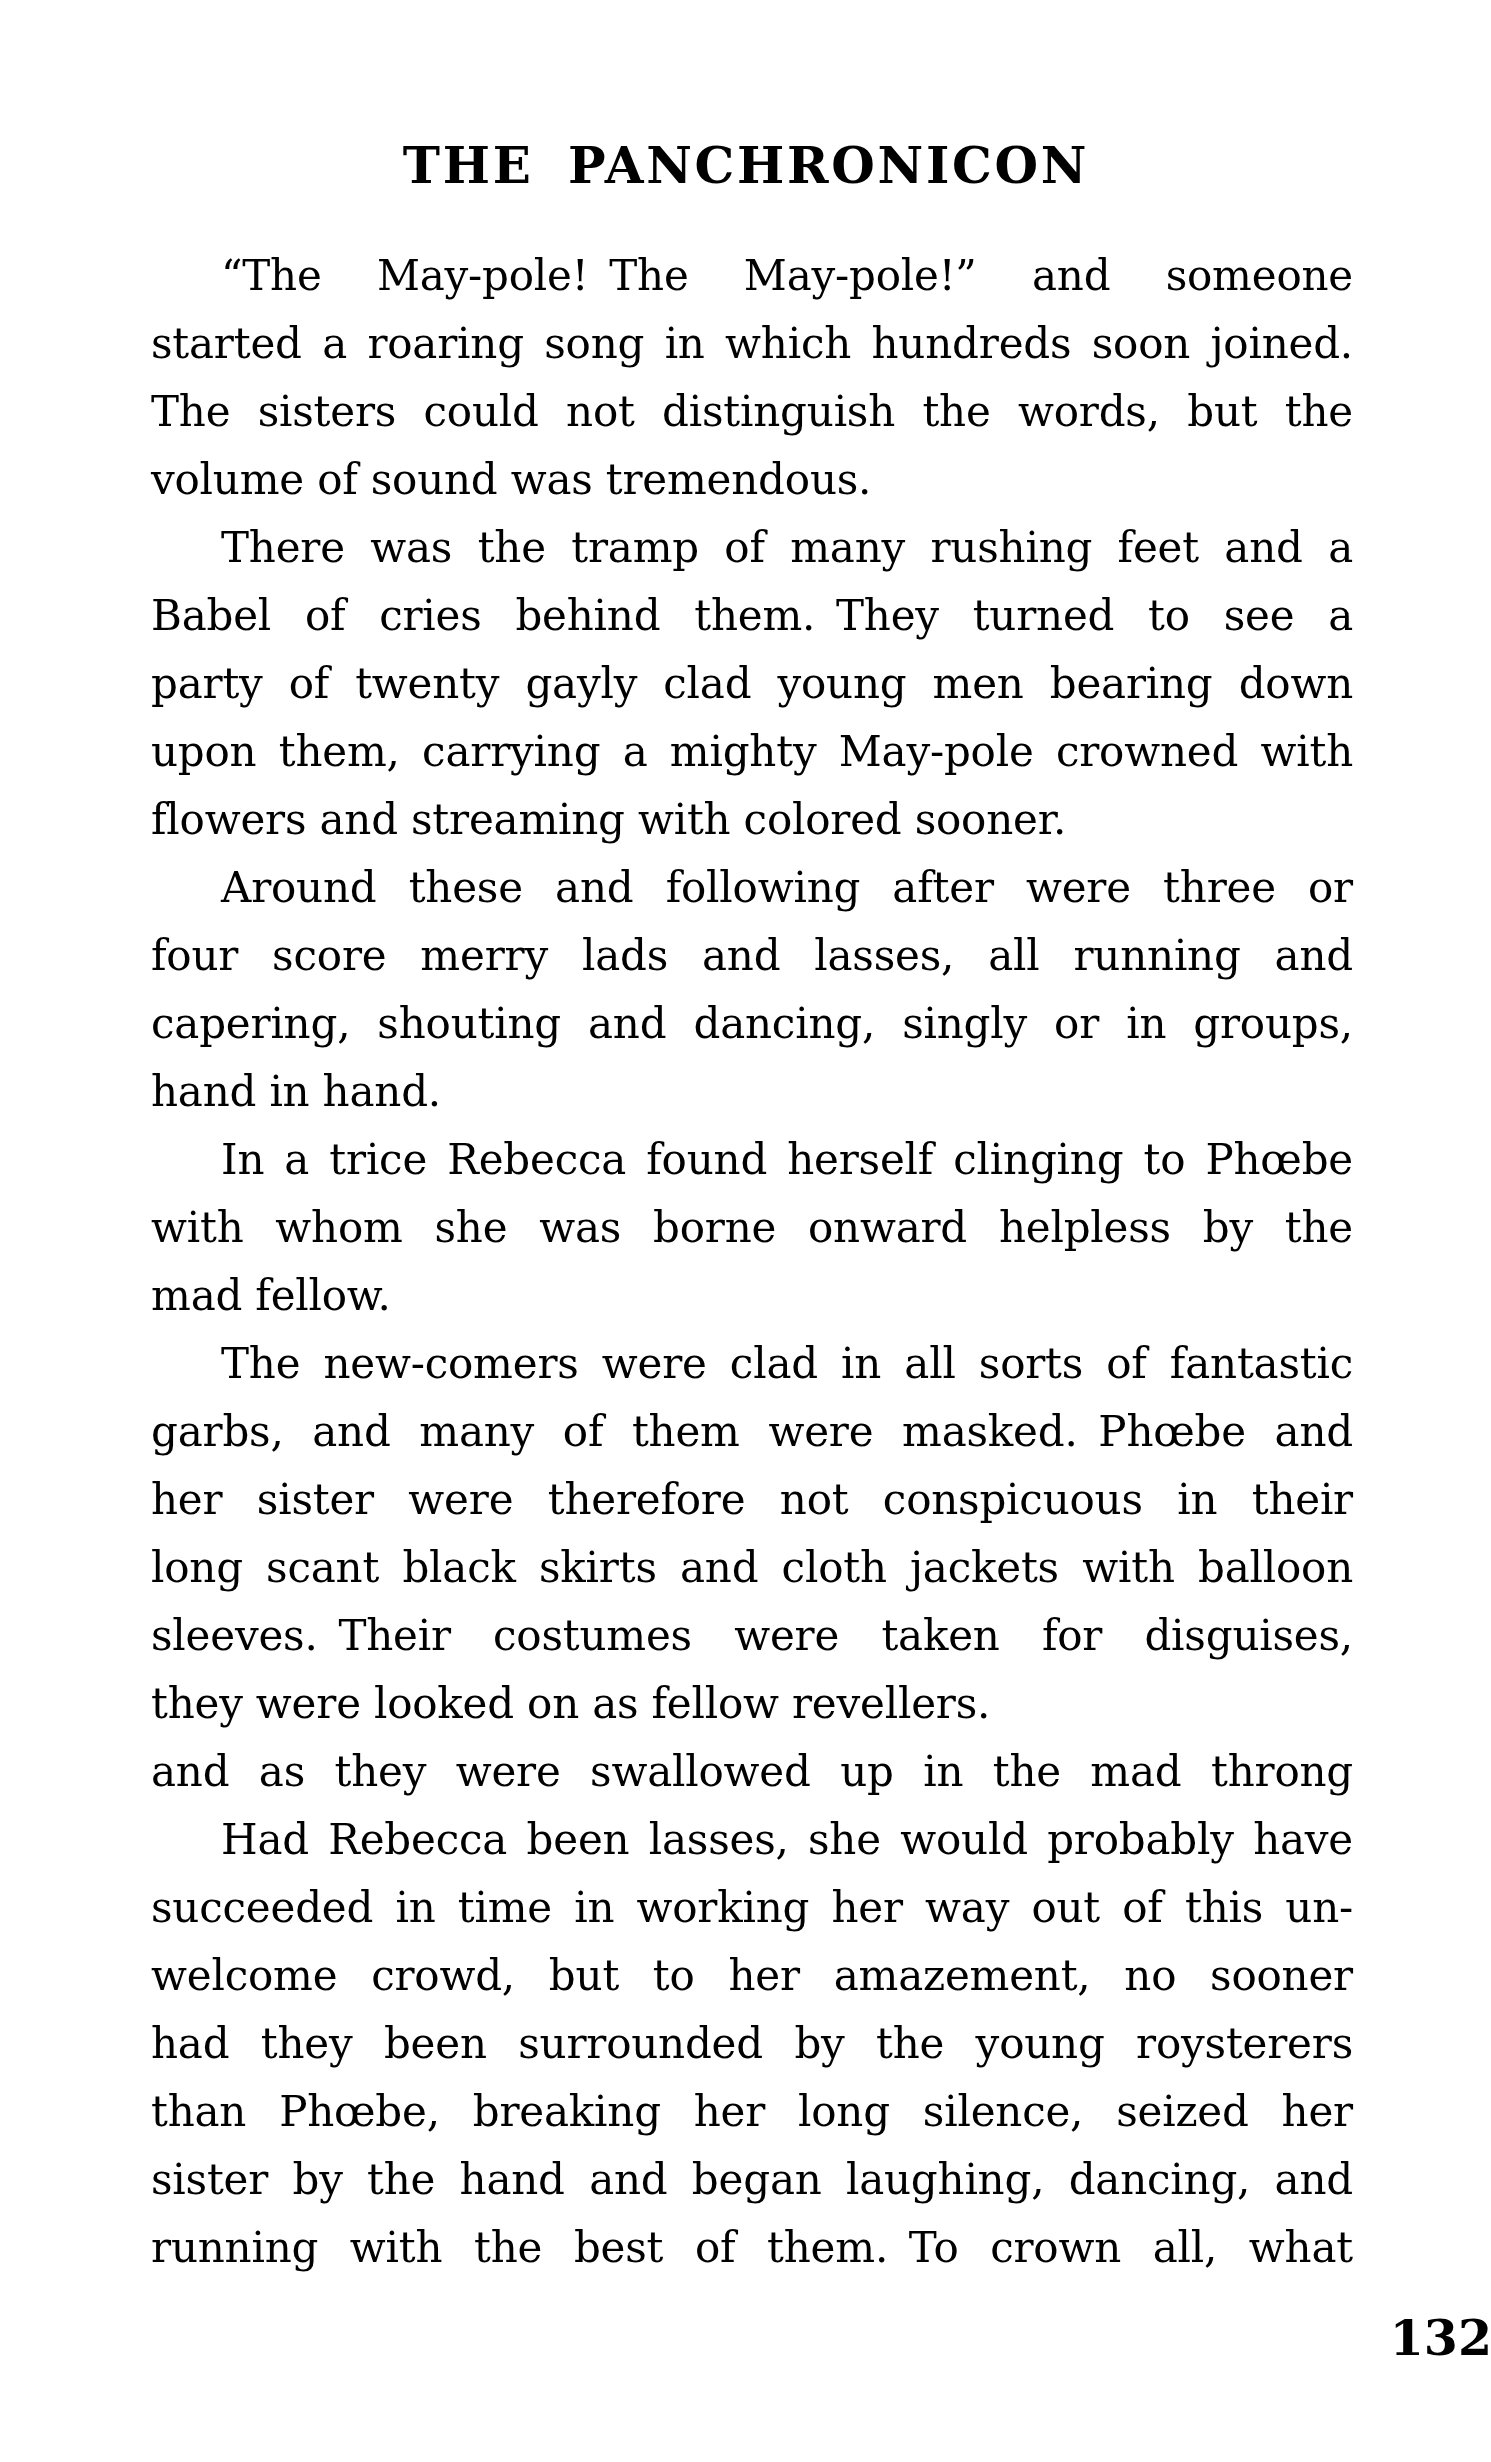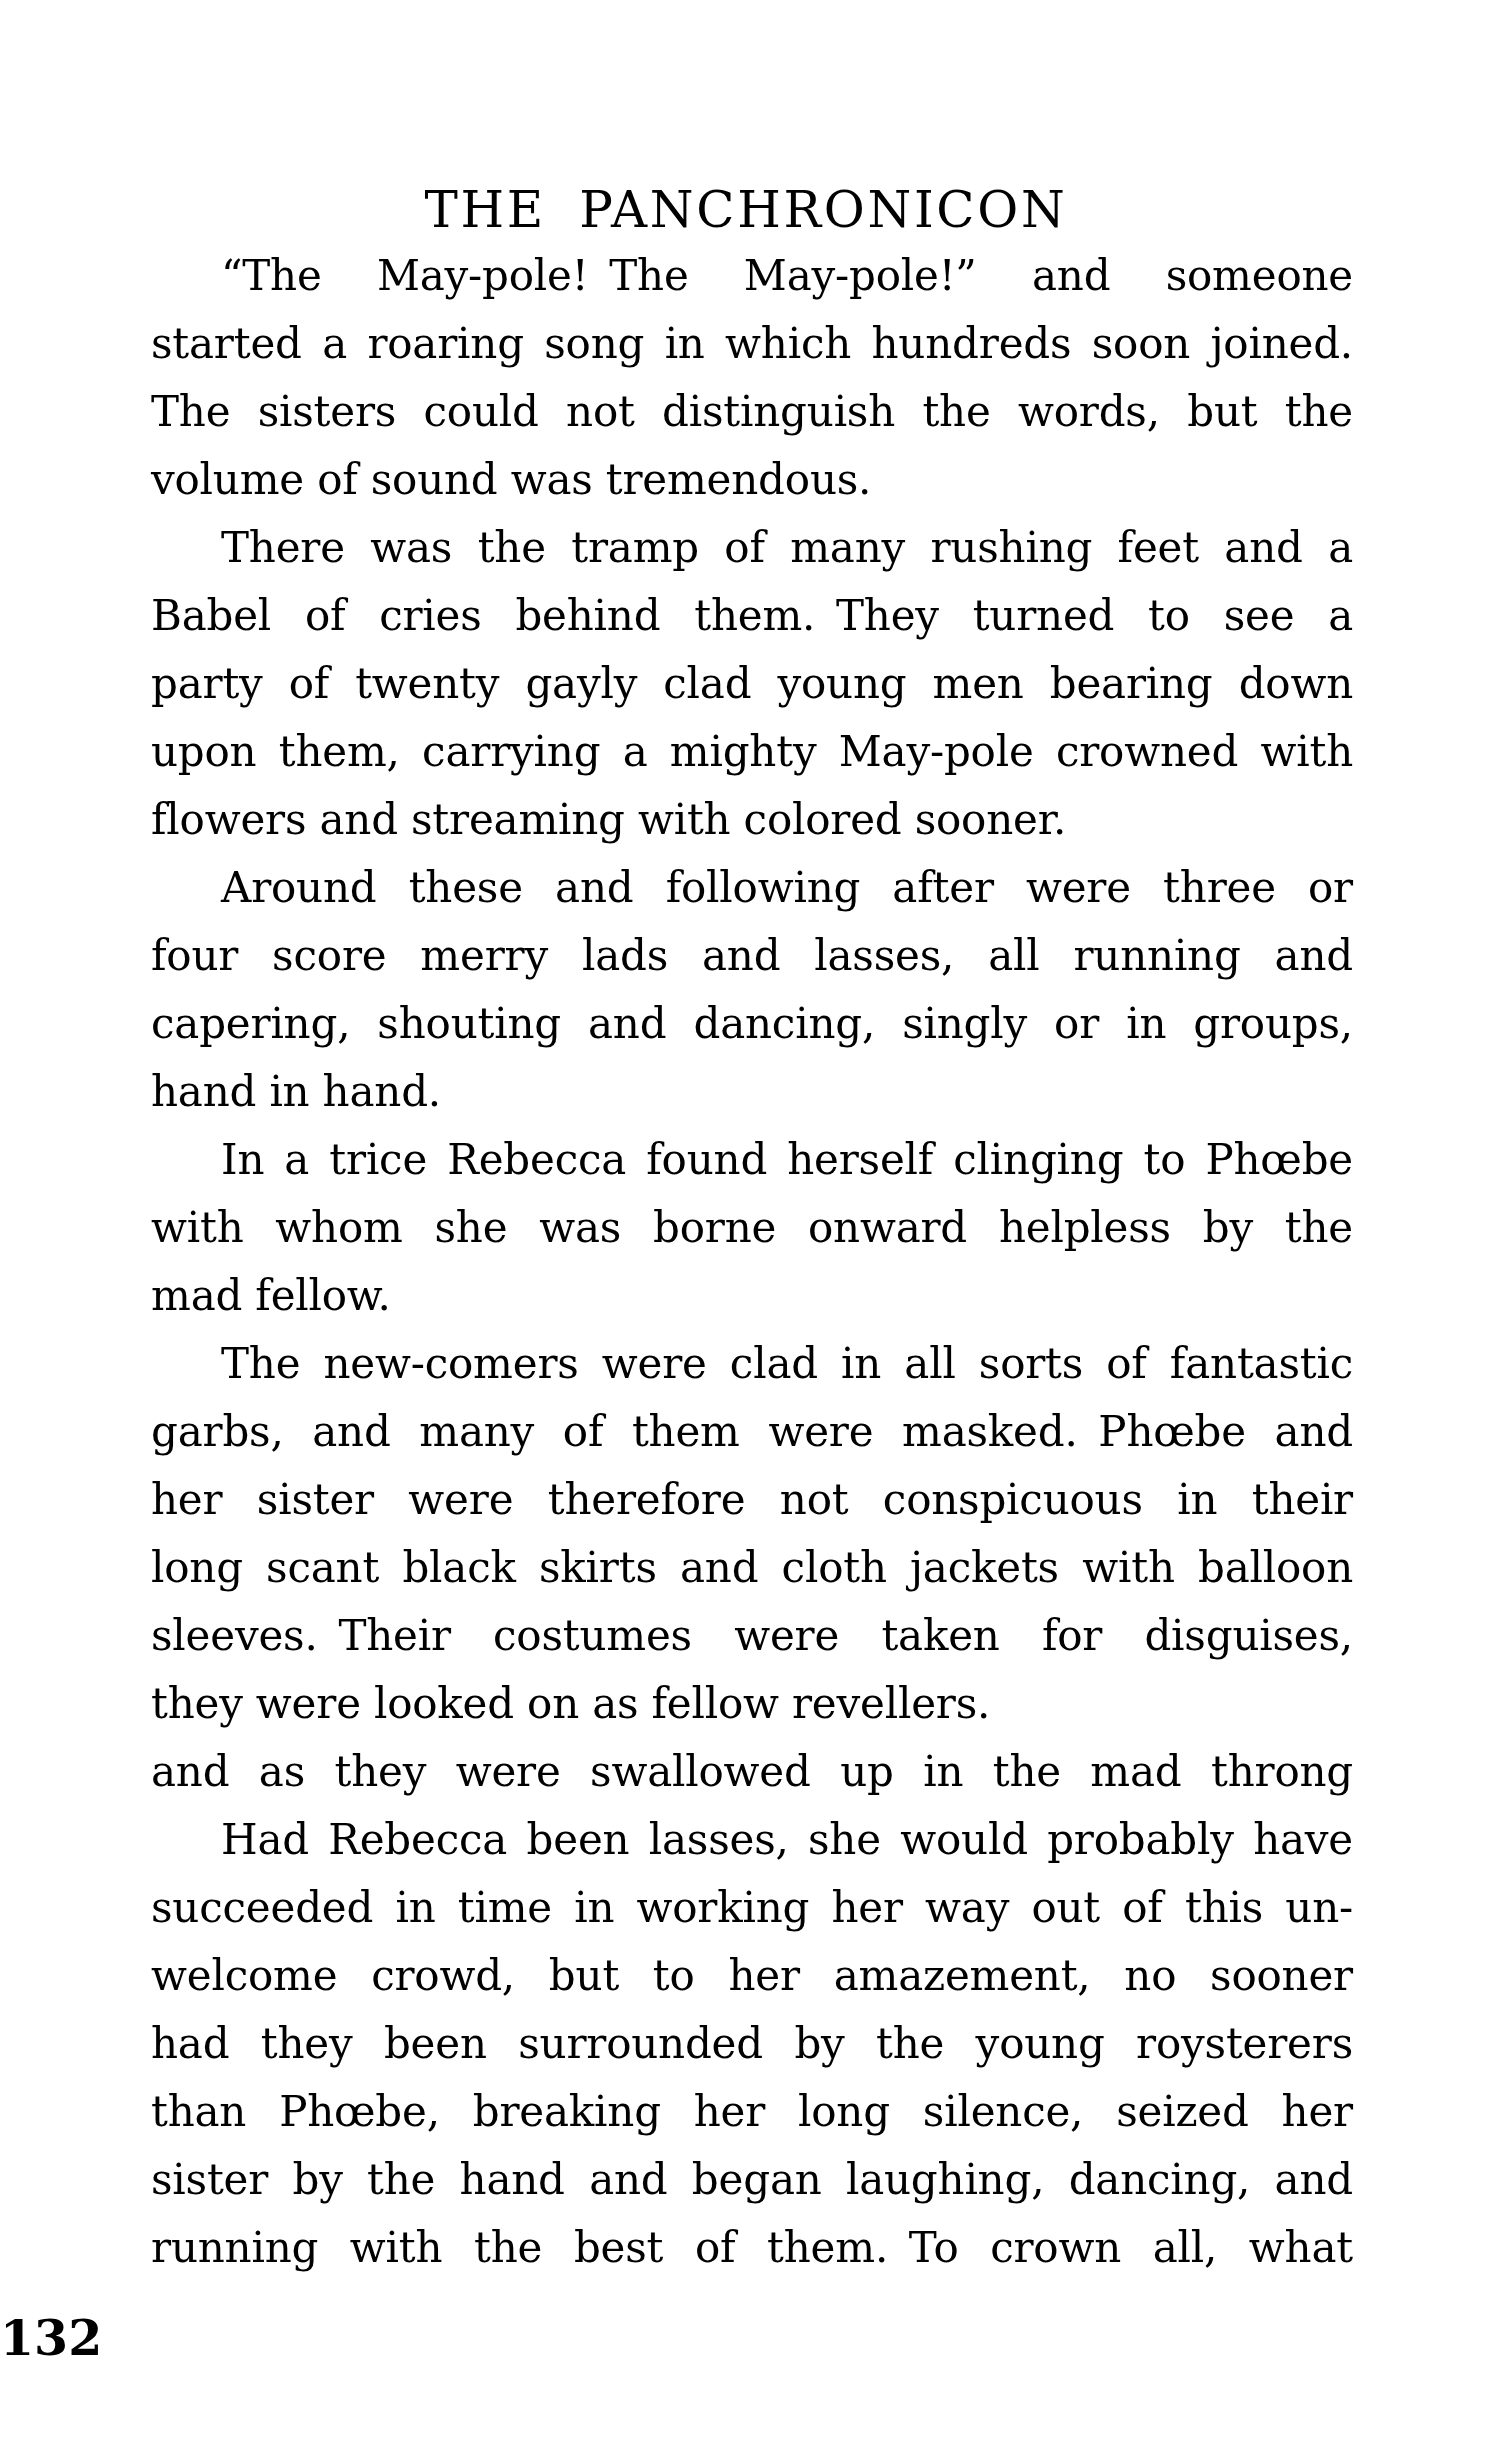"THE PANCHRONICON" .running-header { font-weight: normal -> bold; margin-top: 44px -> none }
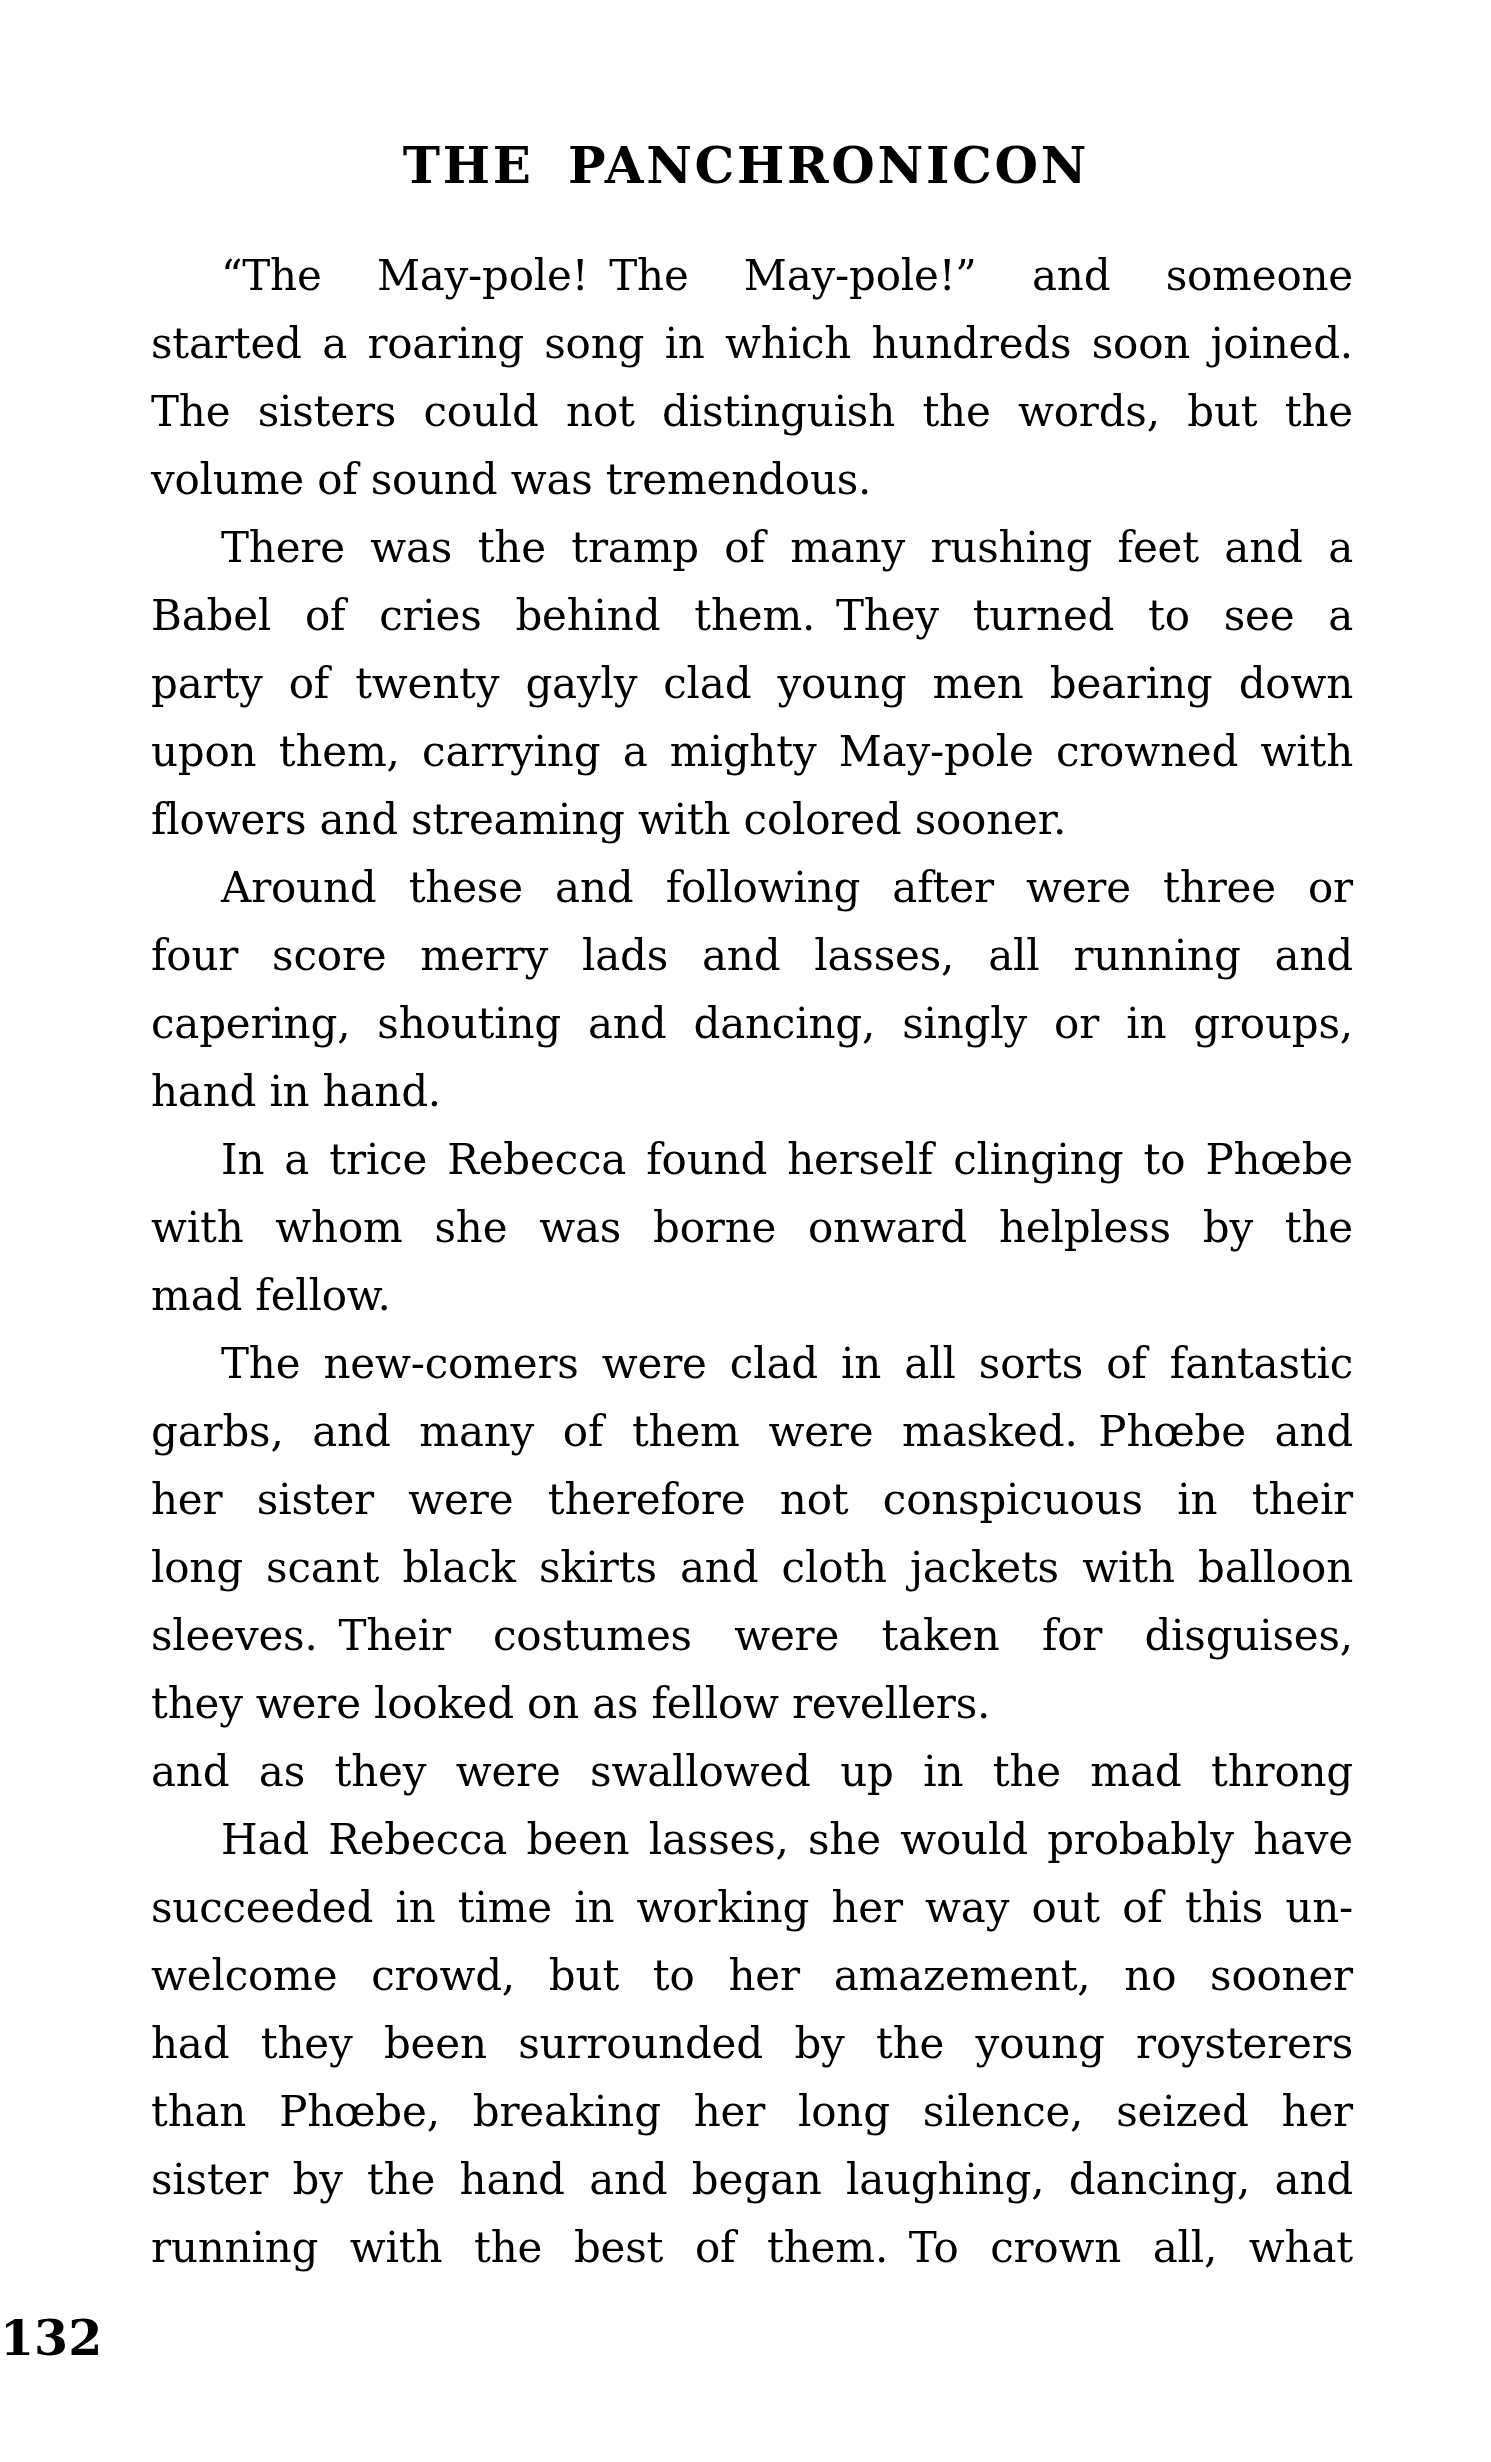"132" .page-number { text-align: left -> right }
